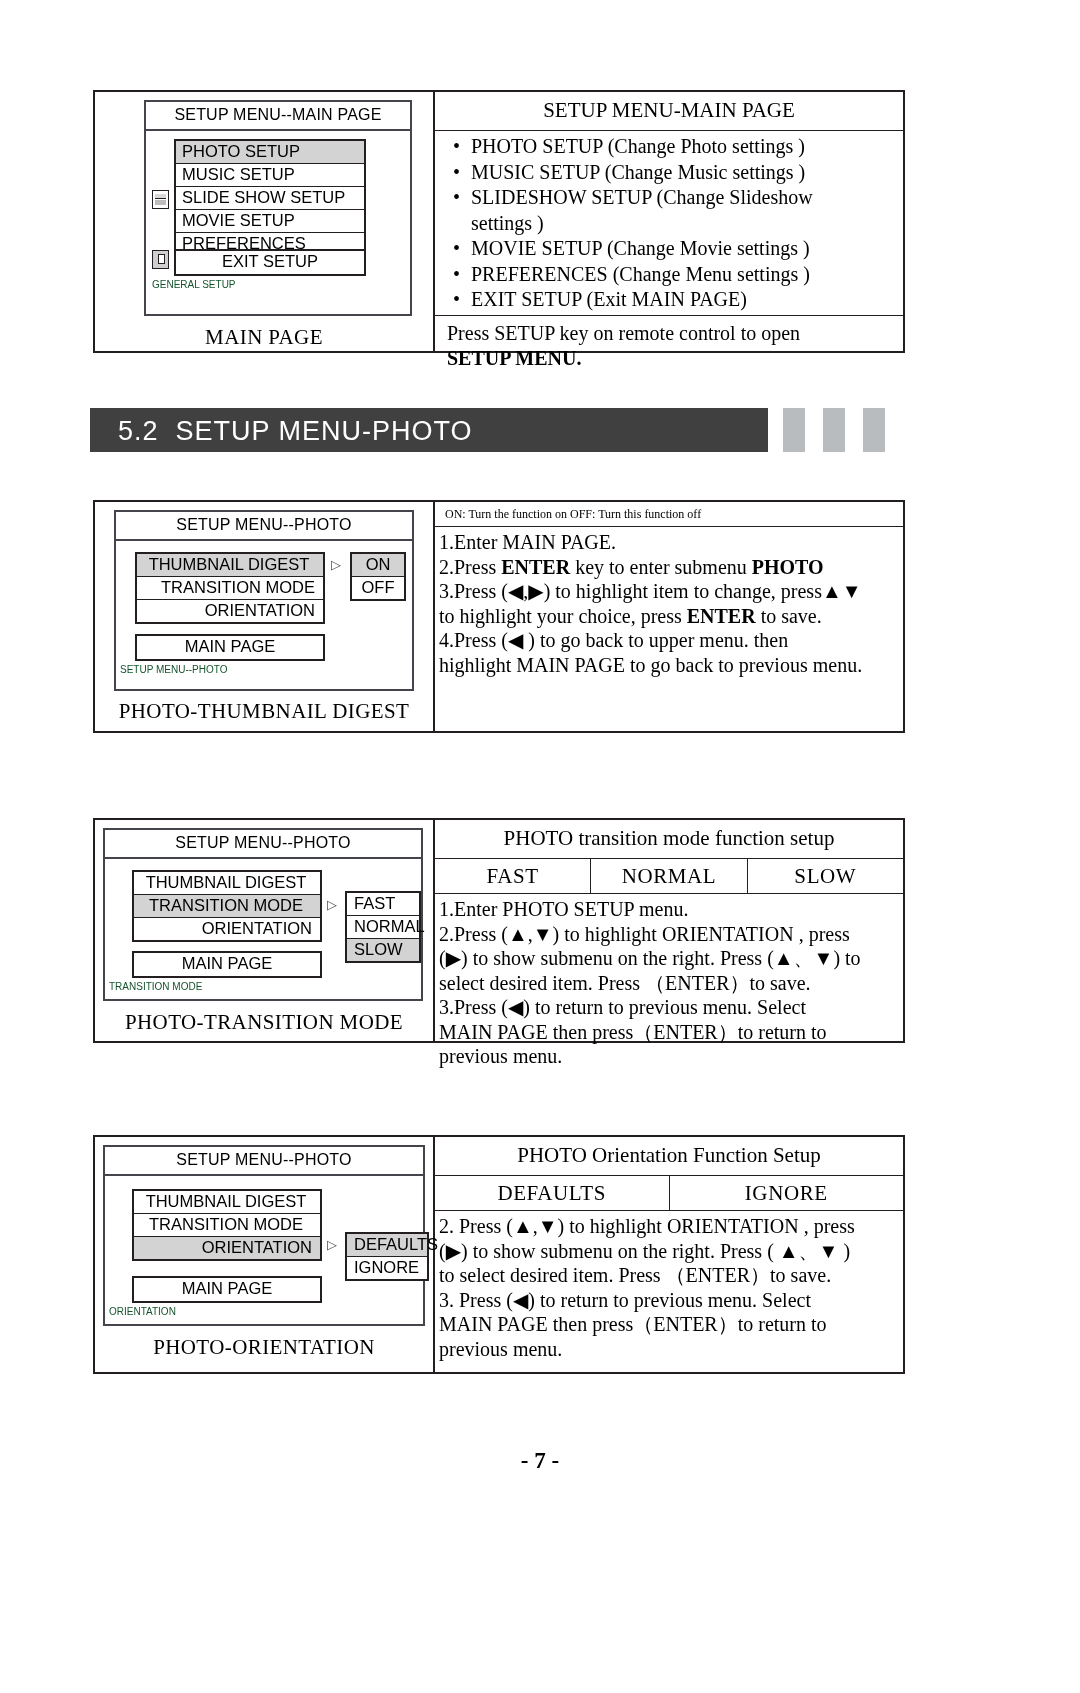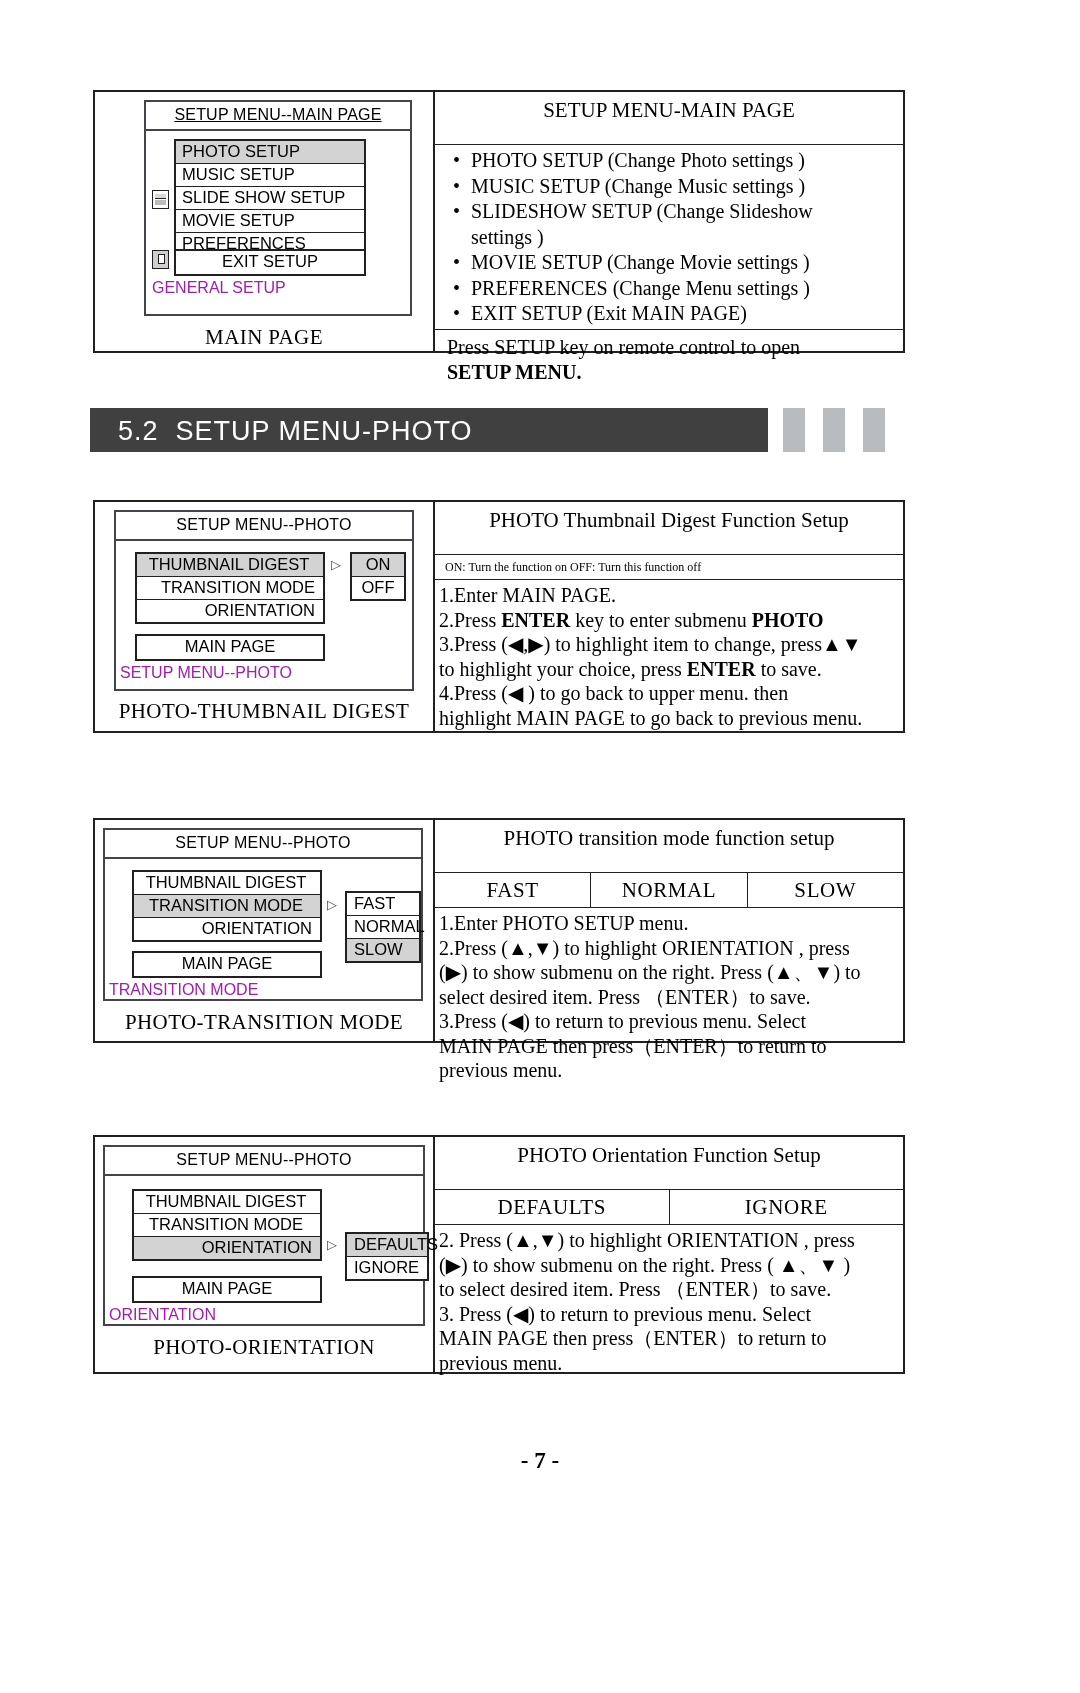"SETUP MENU--MAIN PAGE" div.osd { text-decoration: underline -> none }
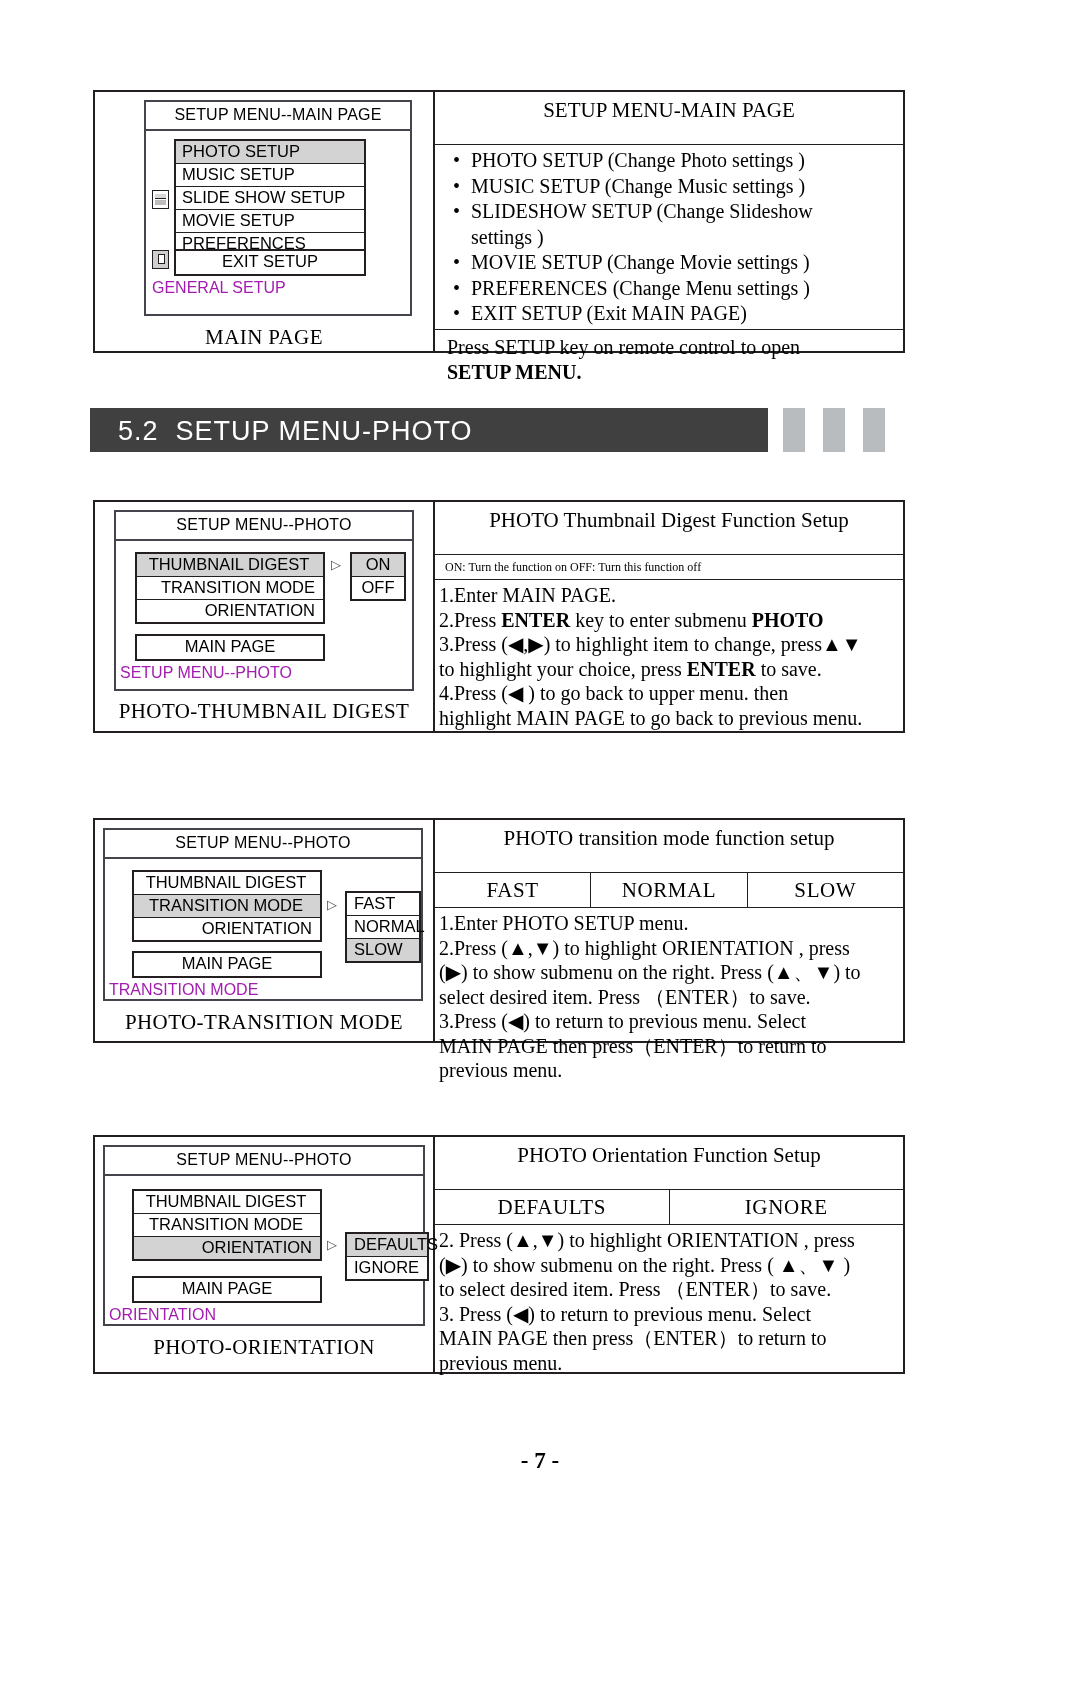"SETUP MENU-MAIN PAGE" .r-head { padding: 6px 0 21px 0 -> 6px 0 7px 0 }
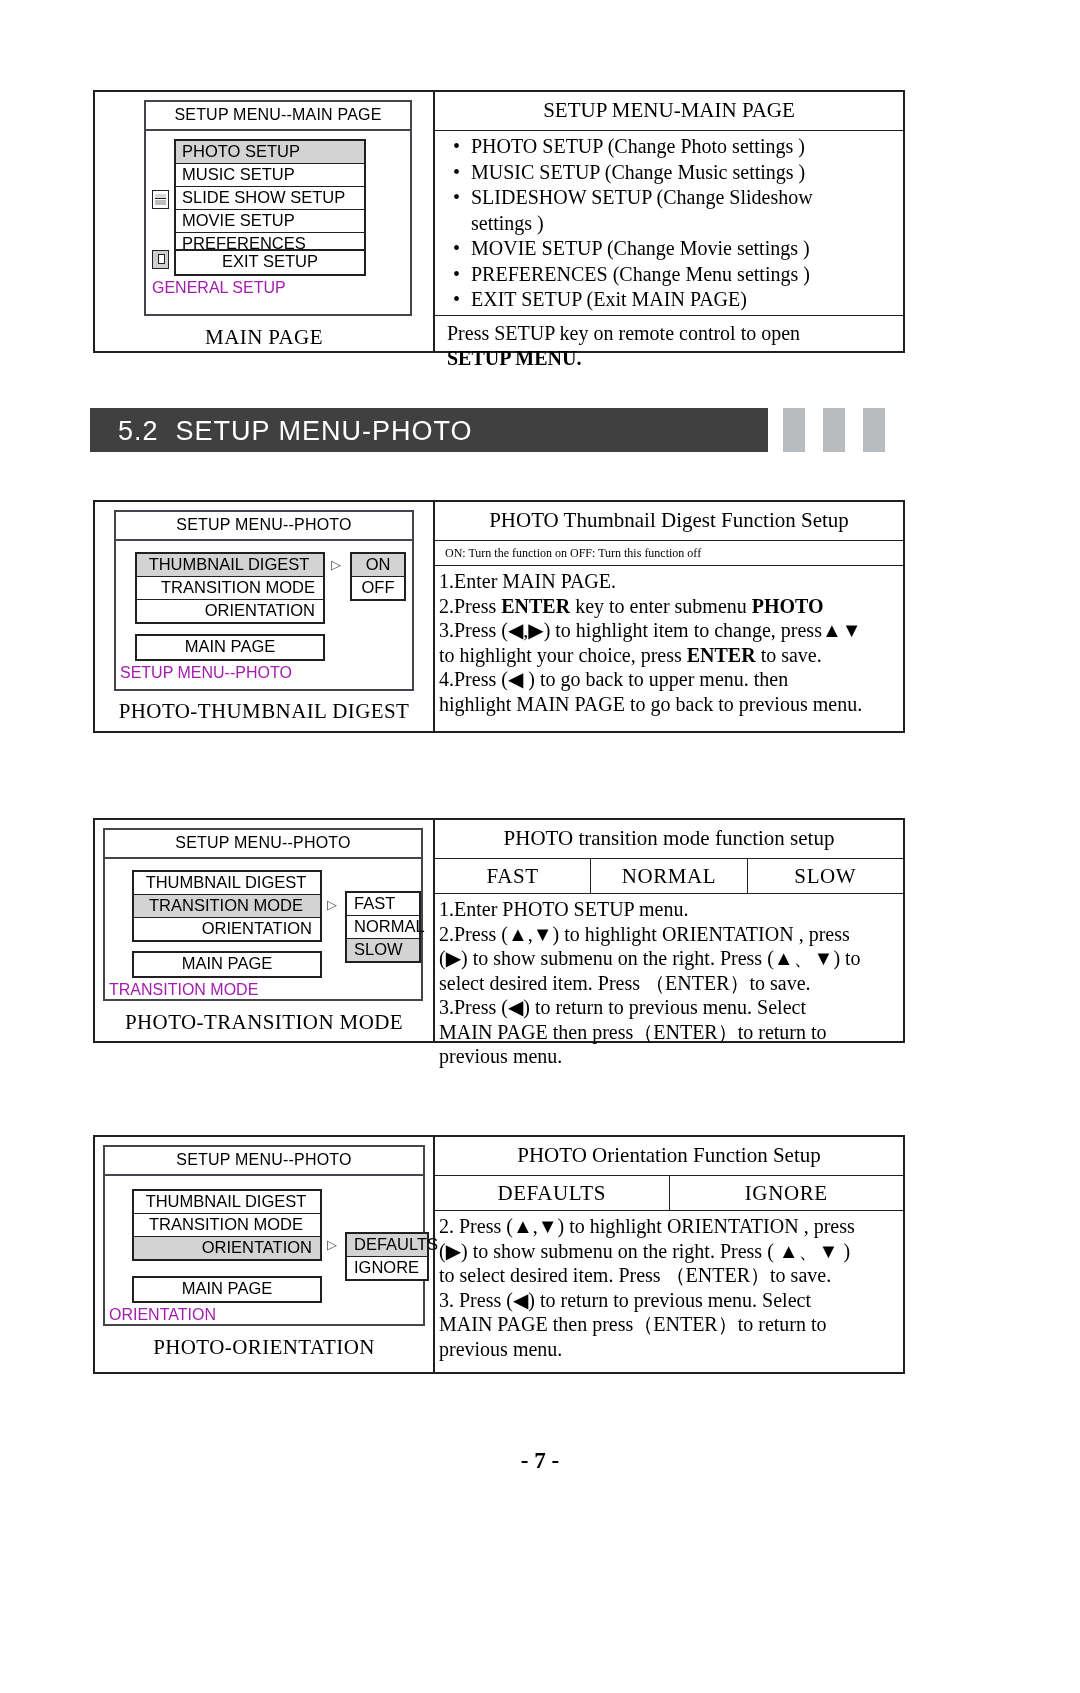"GENERAL SETUP" .osd-footnote { color: #a21caf -> #14532d; font-size: 16px -> 10px }
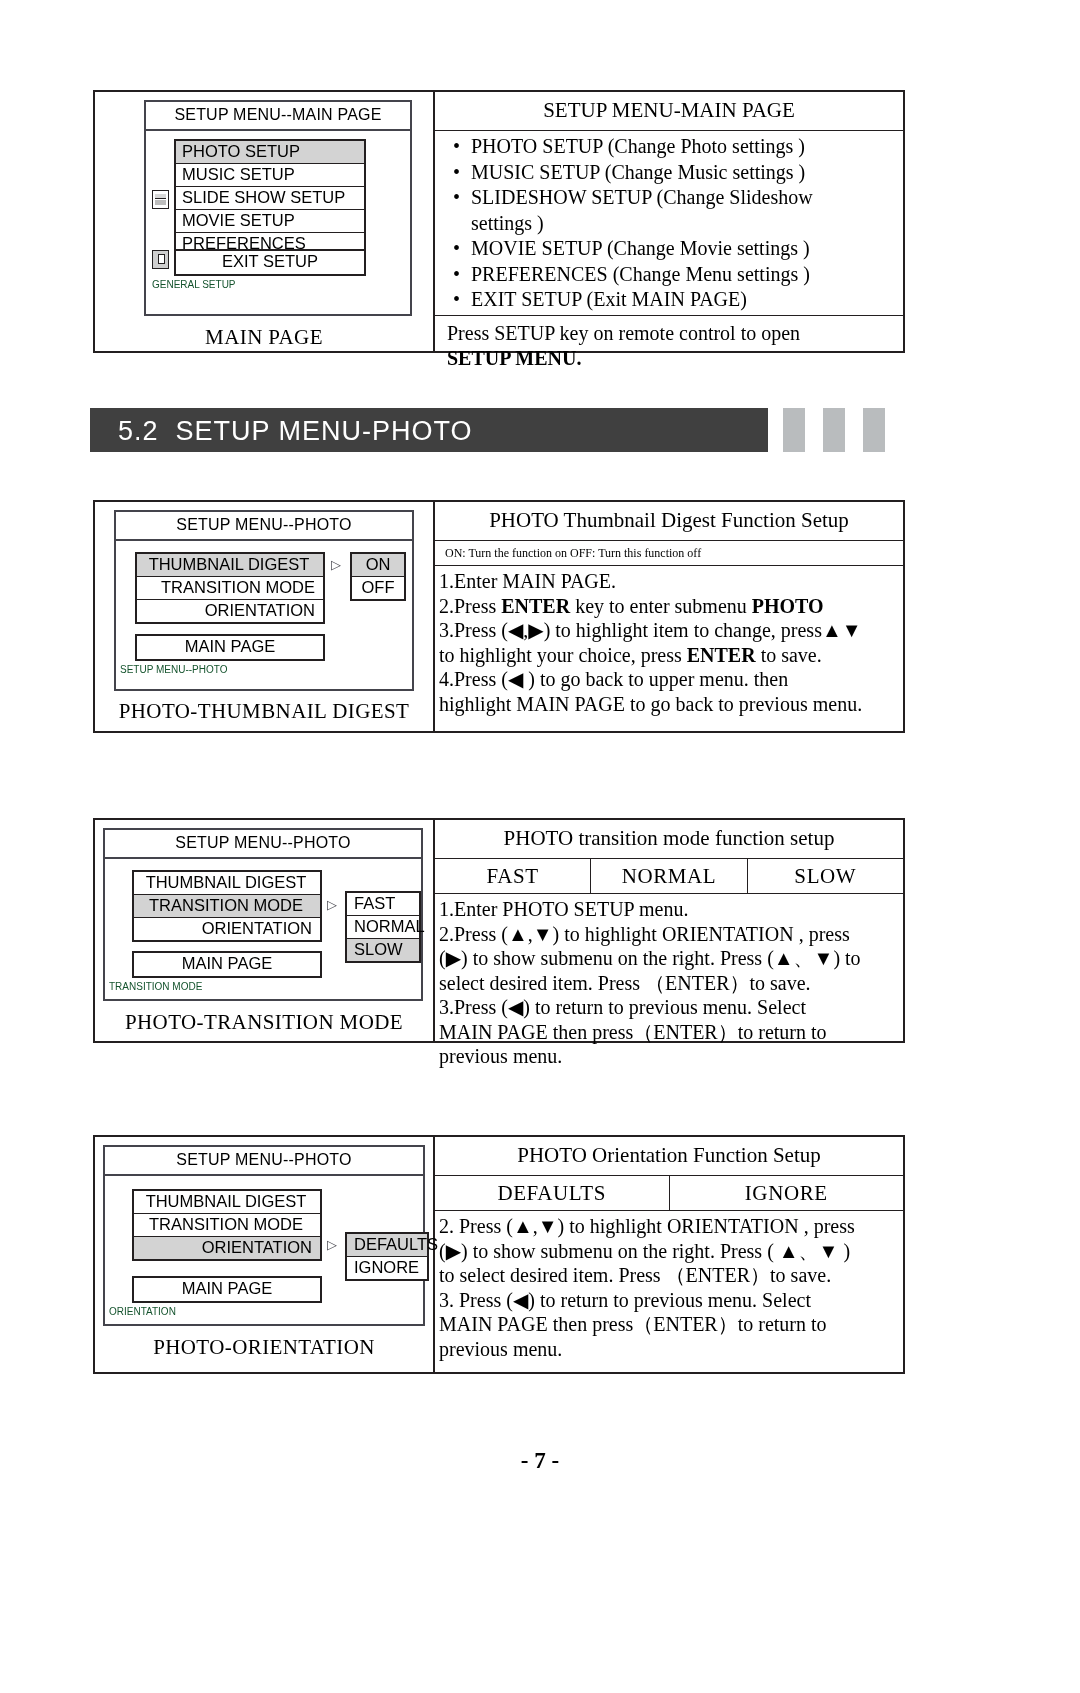"PHOTO Thumbnail Digest Function Setup" div.r-head { html: <div>PHOTO Thumbnail Digest Function Setup</div> -> none }
